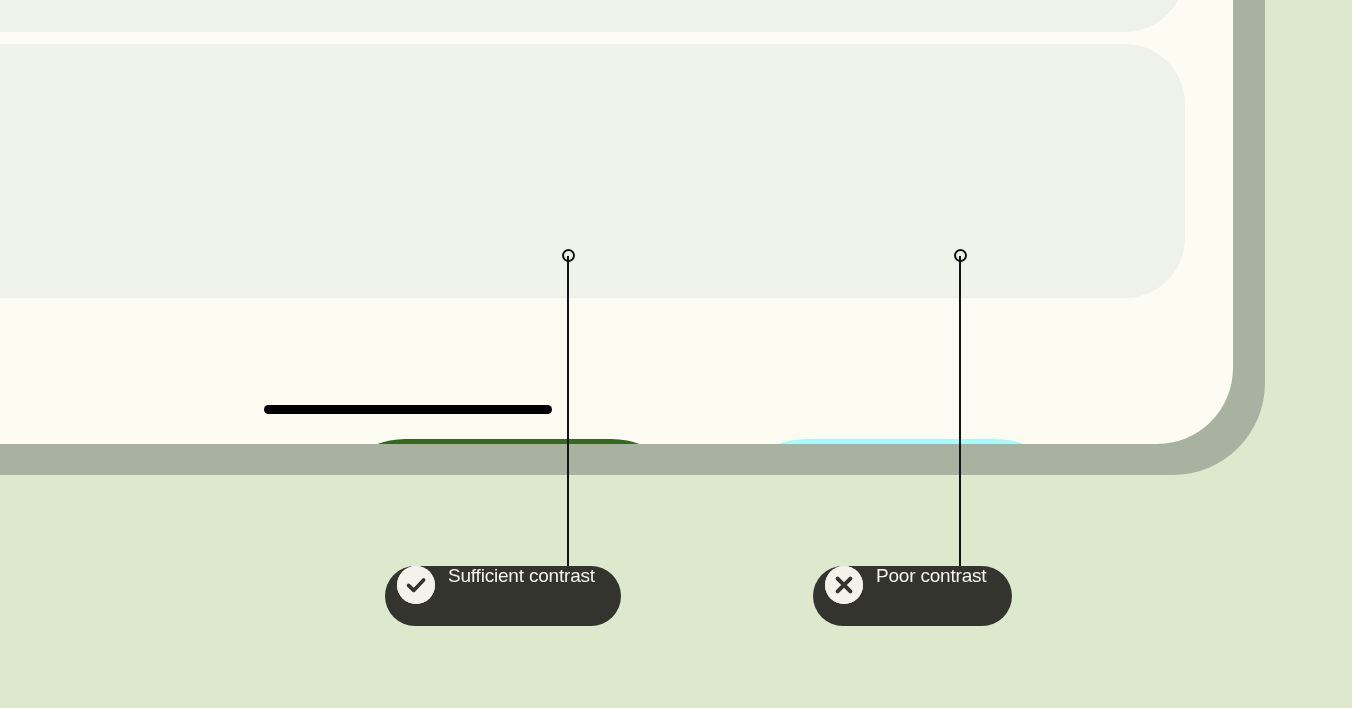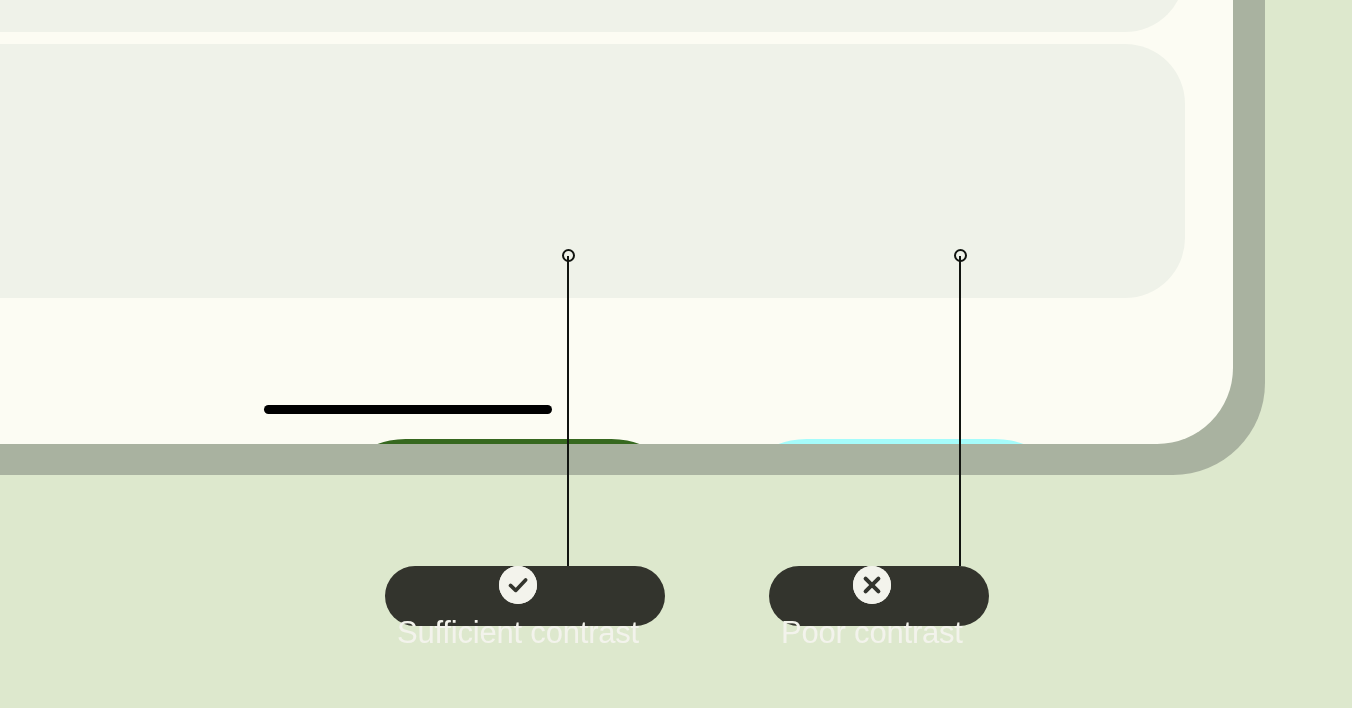"Sufficient contrast" .annot-pill { align-items: center -> none; flex-direction: column -> none; font-size: 31px -> 19px }
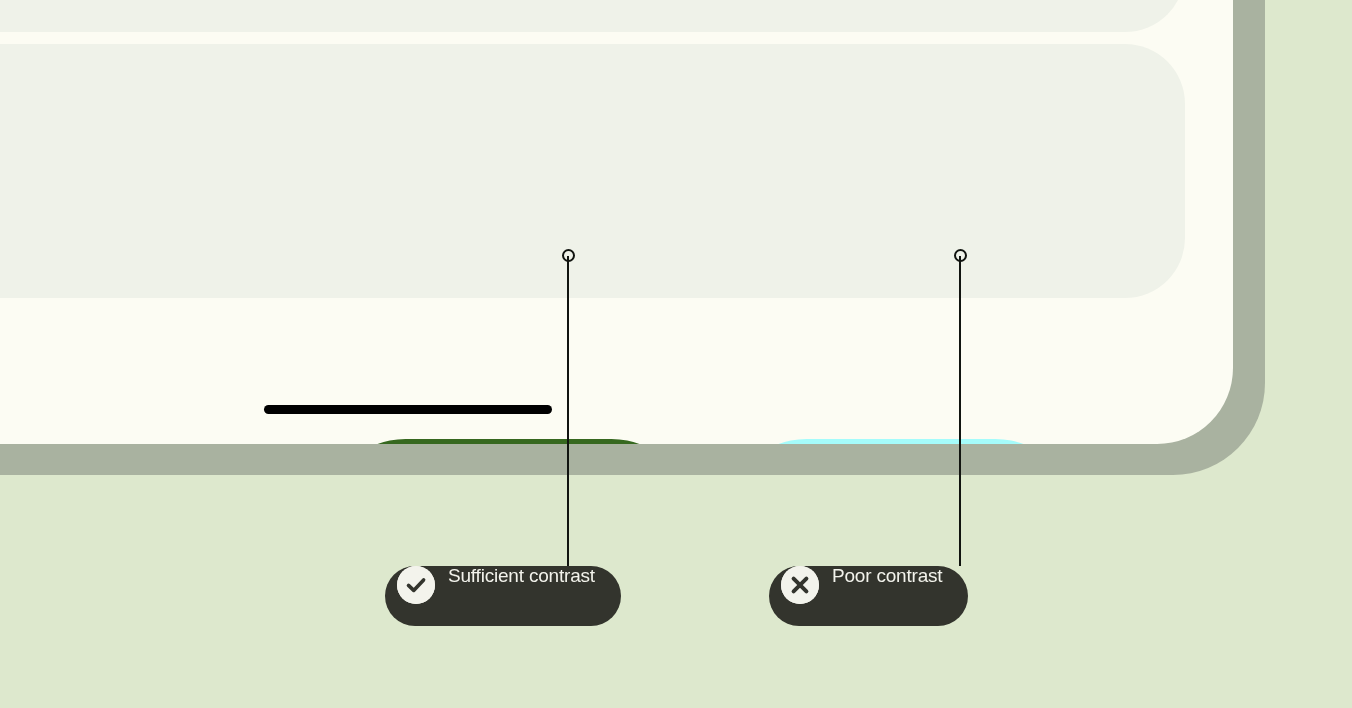"Poor contrast" #pill-poor { left: 769px -> 813px }
